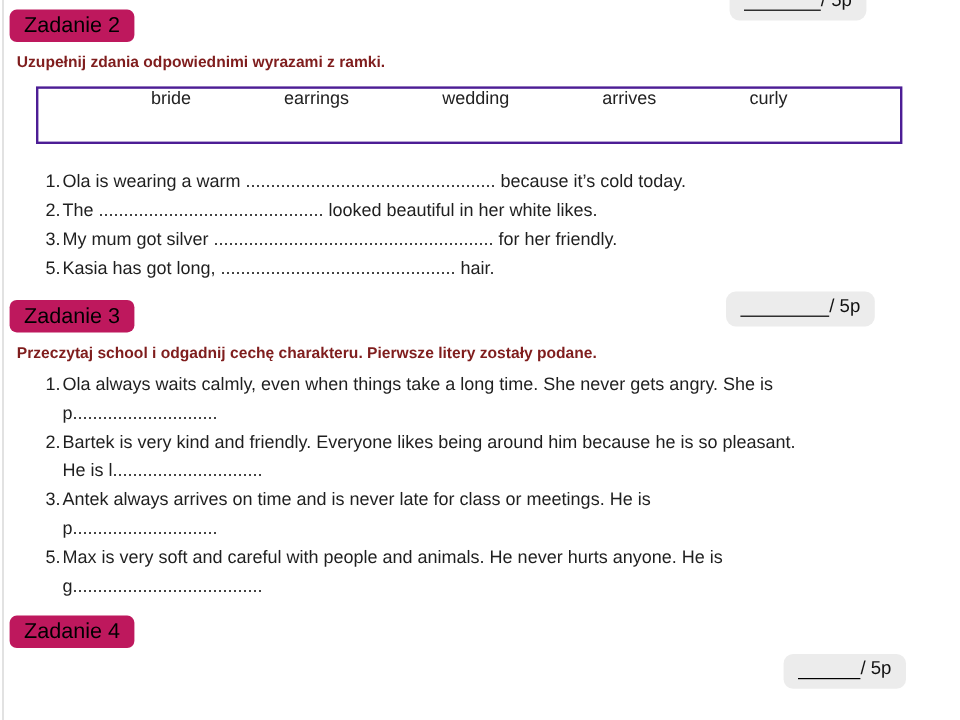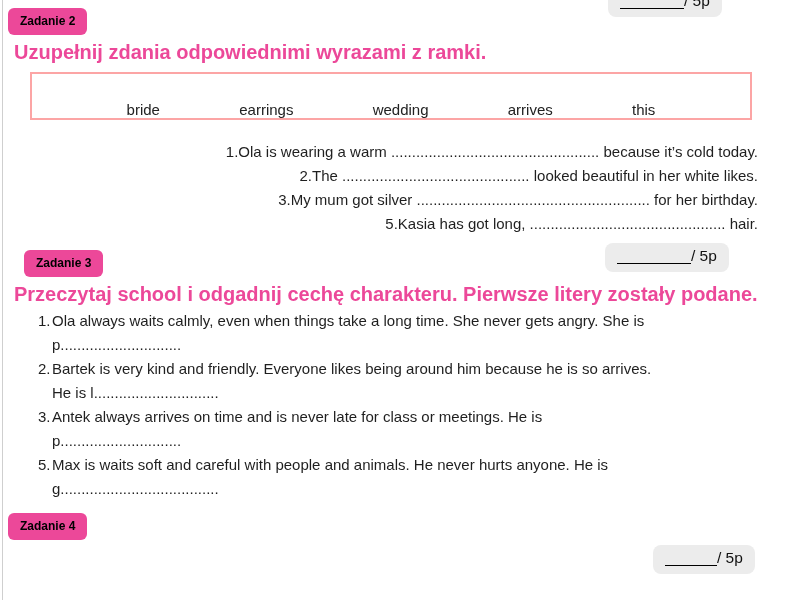"Zadanie 2" .task-badge { background: #ec4899 -> #be185d; font-size: 12px -> 18px; font-weight: bold -> normal }
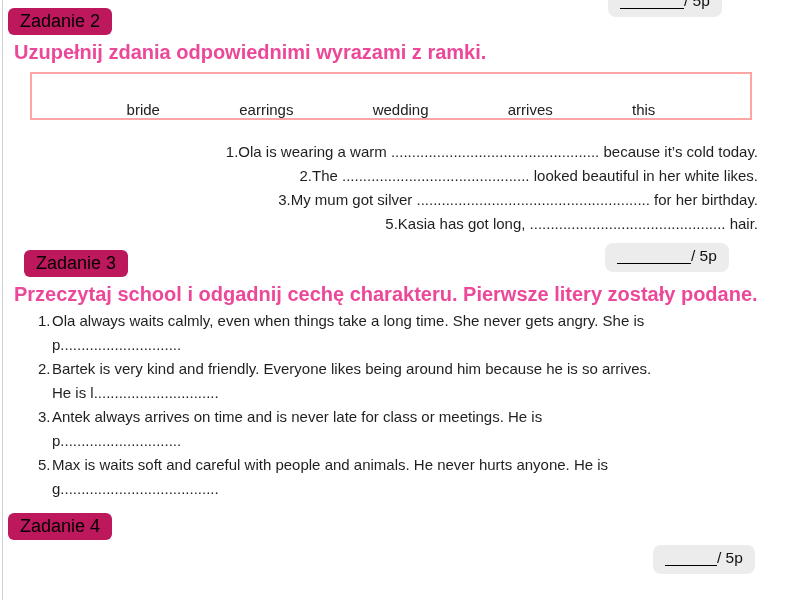"Uzupełnij zdania odpowiednimi wyrazami z" .instruction { color: #ec4899 -> #7f1d1d; font-size: 20px -> 13px }
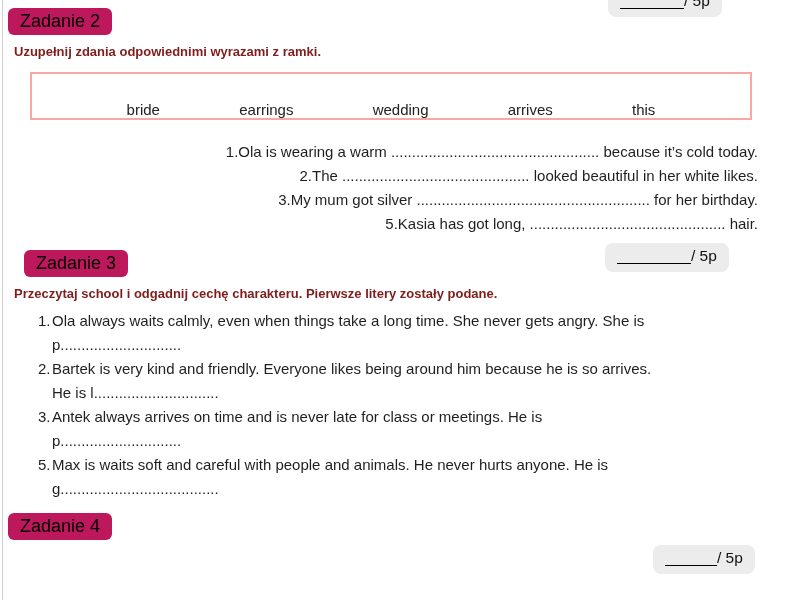"bride" .word-box { align-items: flex-end -> flex-start; border: 2px solid #fca5a5 -> 2px solid #4c1d95 }
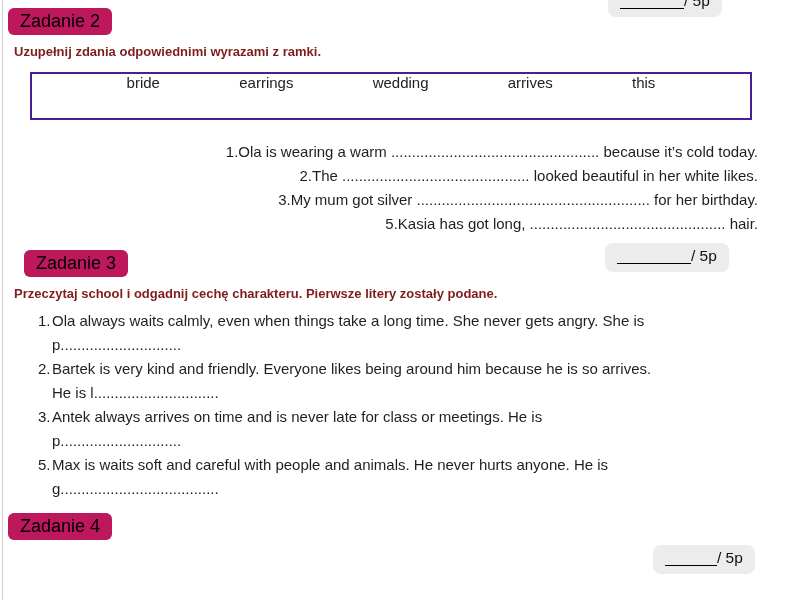"this" span { text: this -> curly }
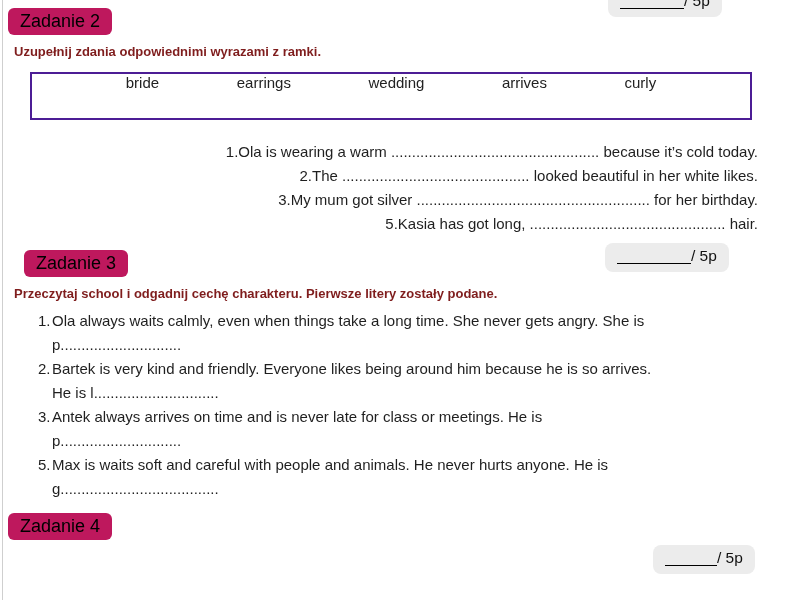"1.Ola is wearing a warm" .t2-list { text-align: right -> none }
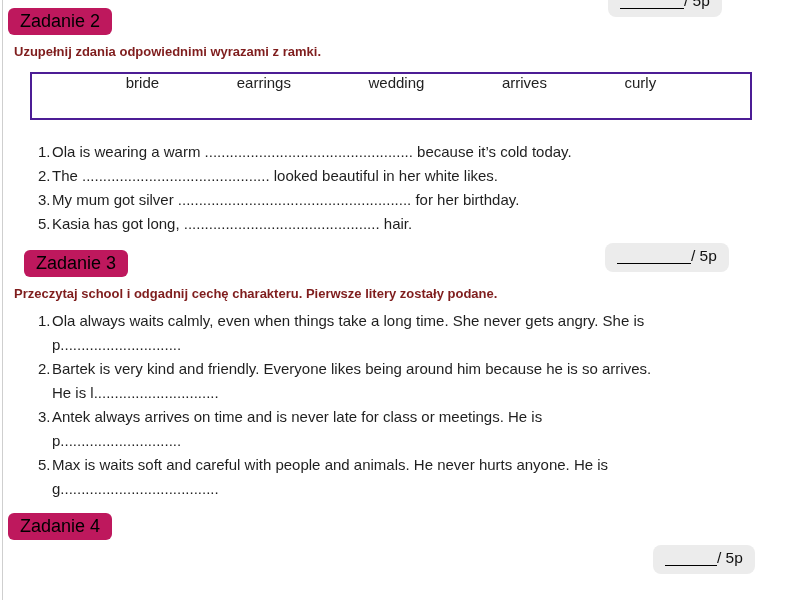"My mum got silver" span.txt { text: birthday -> friendly }
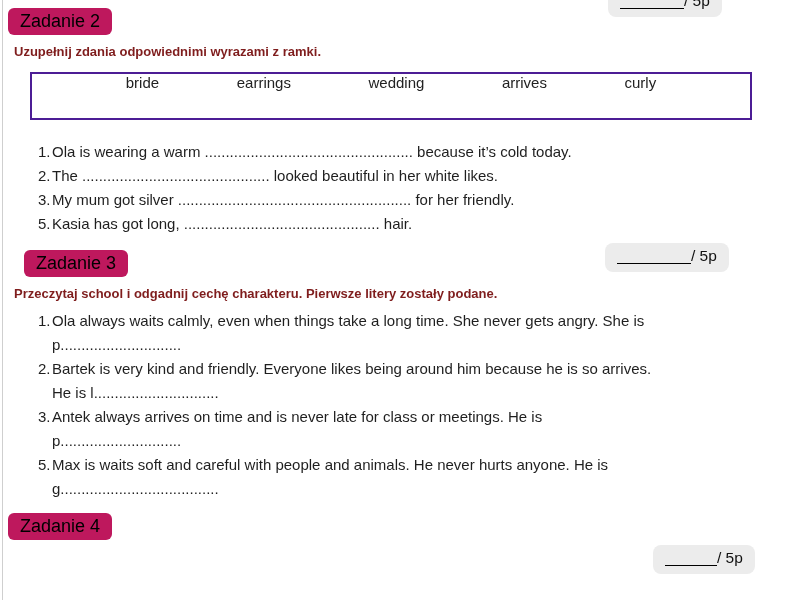"Zadanie 3" .section-t3 .badge-row { margin: 14px 0 0 16px -> 14px 0 0 0 }
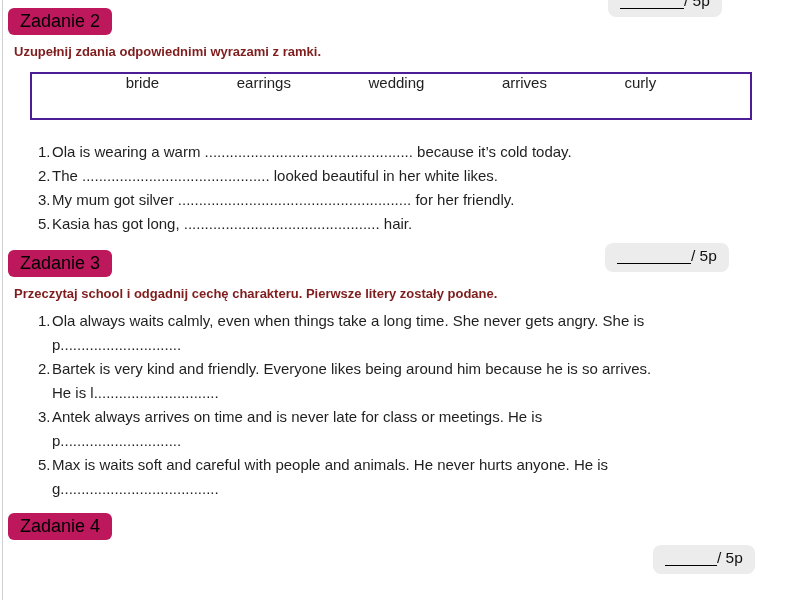"Bartek is very kind and" span.txt { text: arrives -> pleasant }
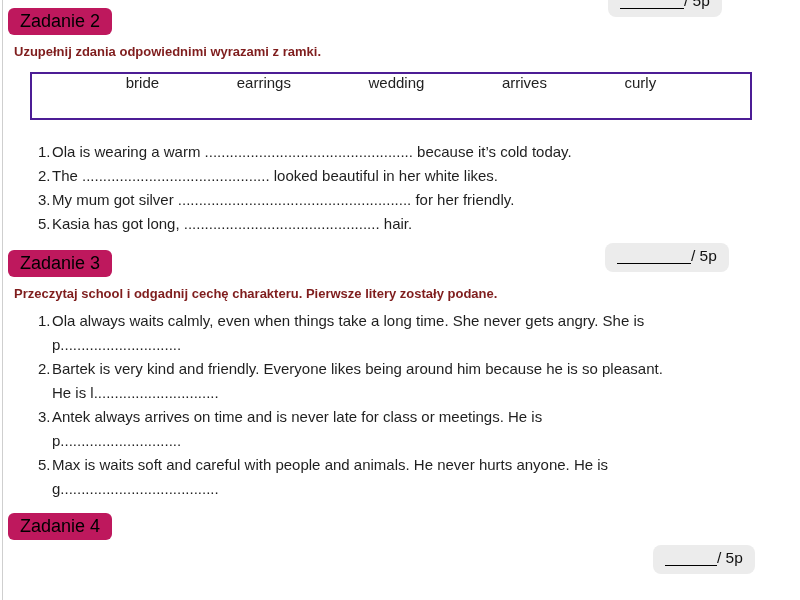"Max is waits soft and" span.txt { text: waits -> very }
